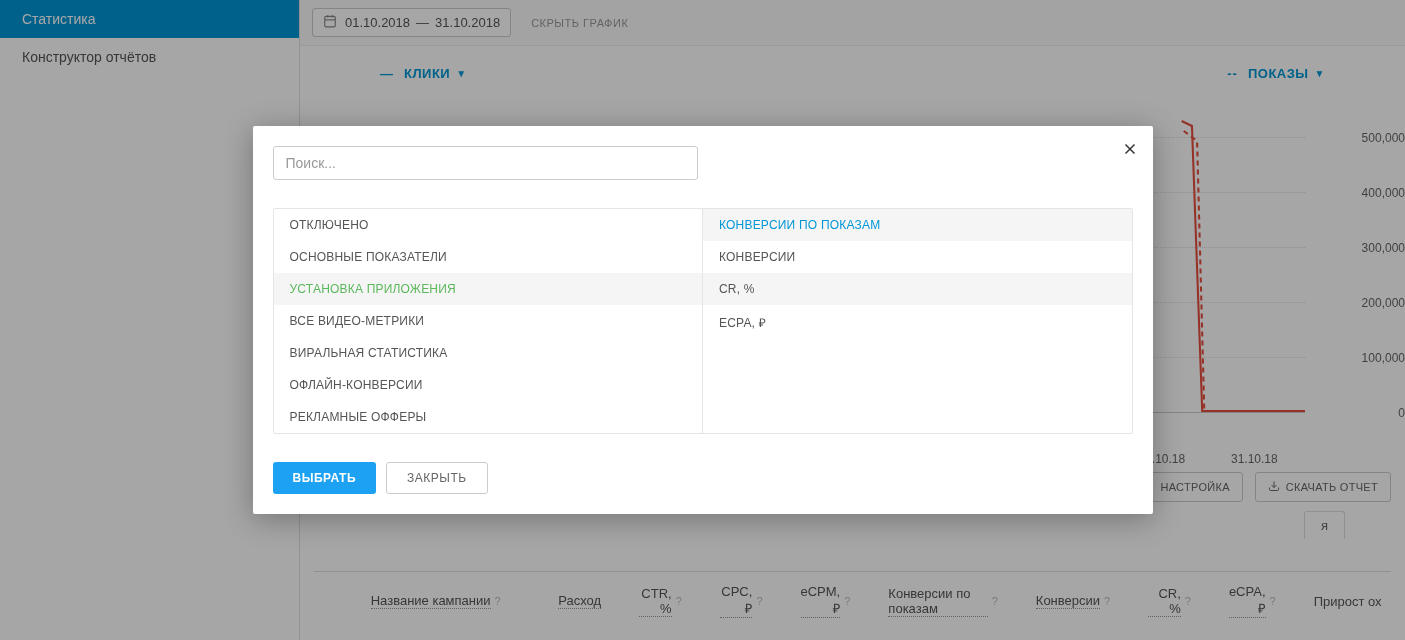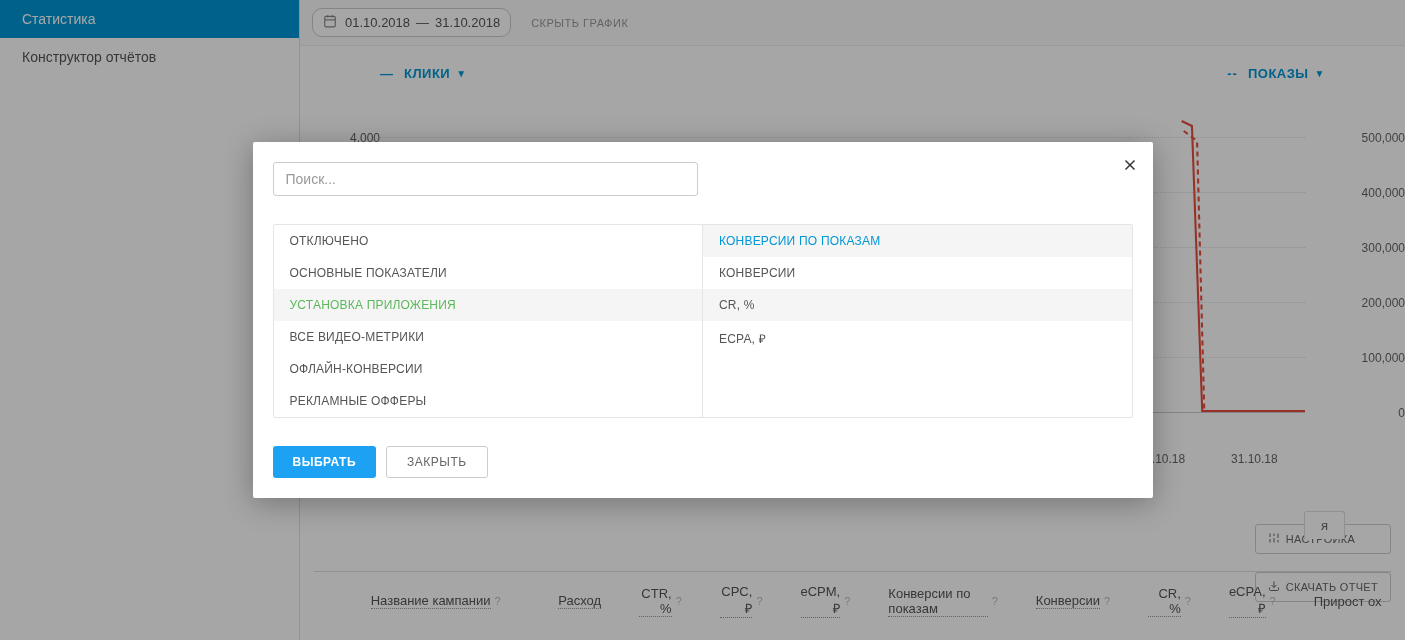"01.10.2018" .date-range { border-radius: 10px -> 3px }
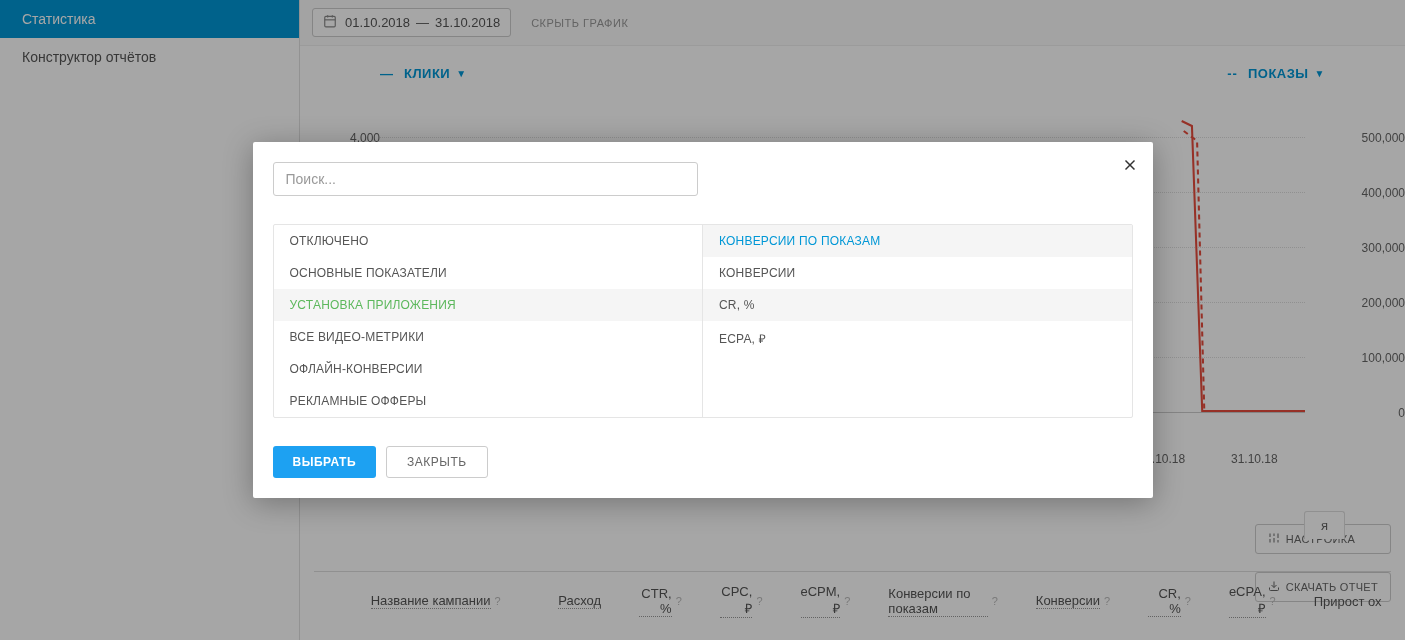"ВИРАЛЬНАЯ СТАТИСТИКА" div.cat-item { html: none -> <div>ВИРАЛЬНАЯ СТАТИСТИКА</div> }
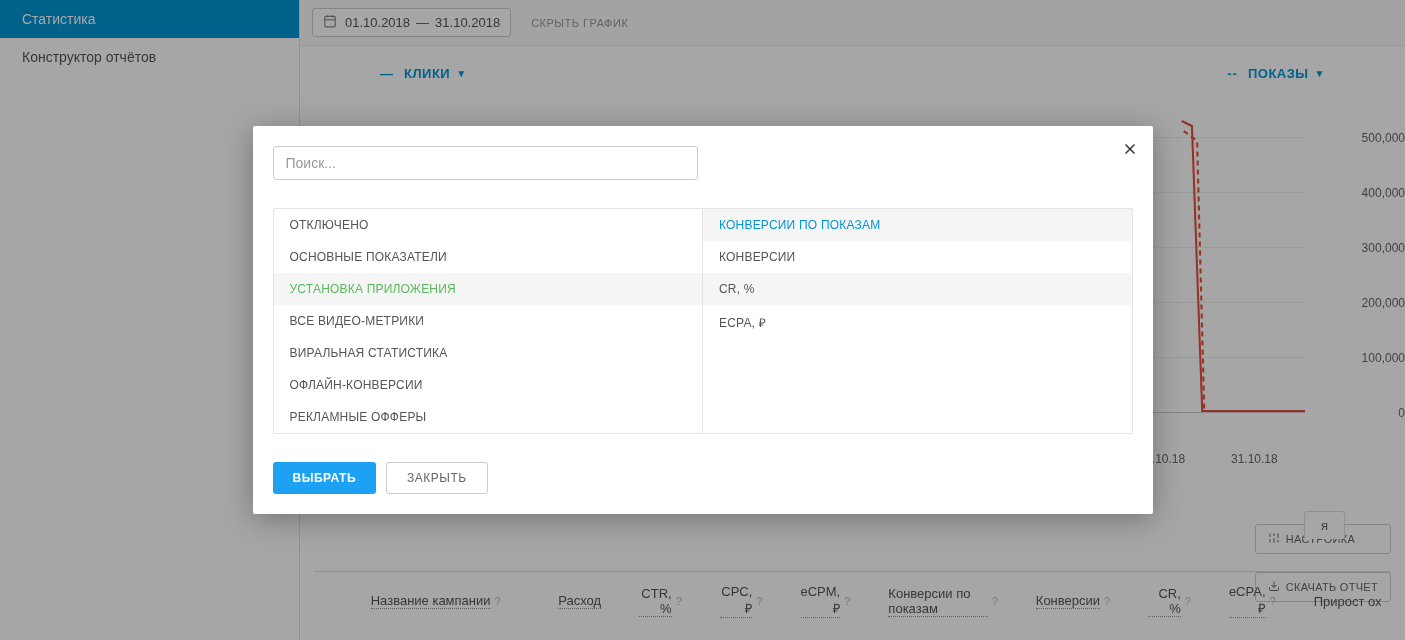"НАСТРОЙКА" .actions-row { flex-direction: column -> none; gap: 18px -> 12px; top: 524px -> 472px }
